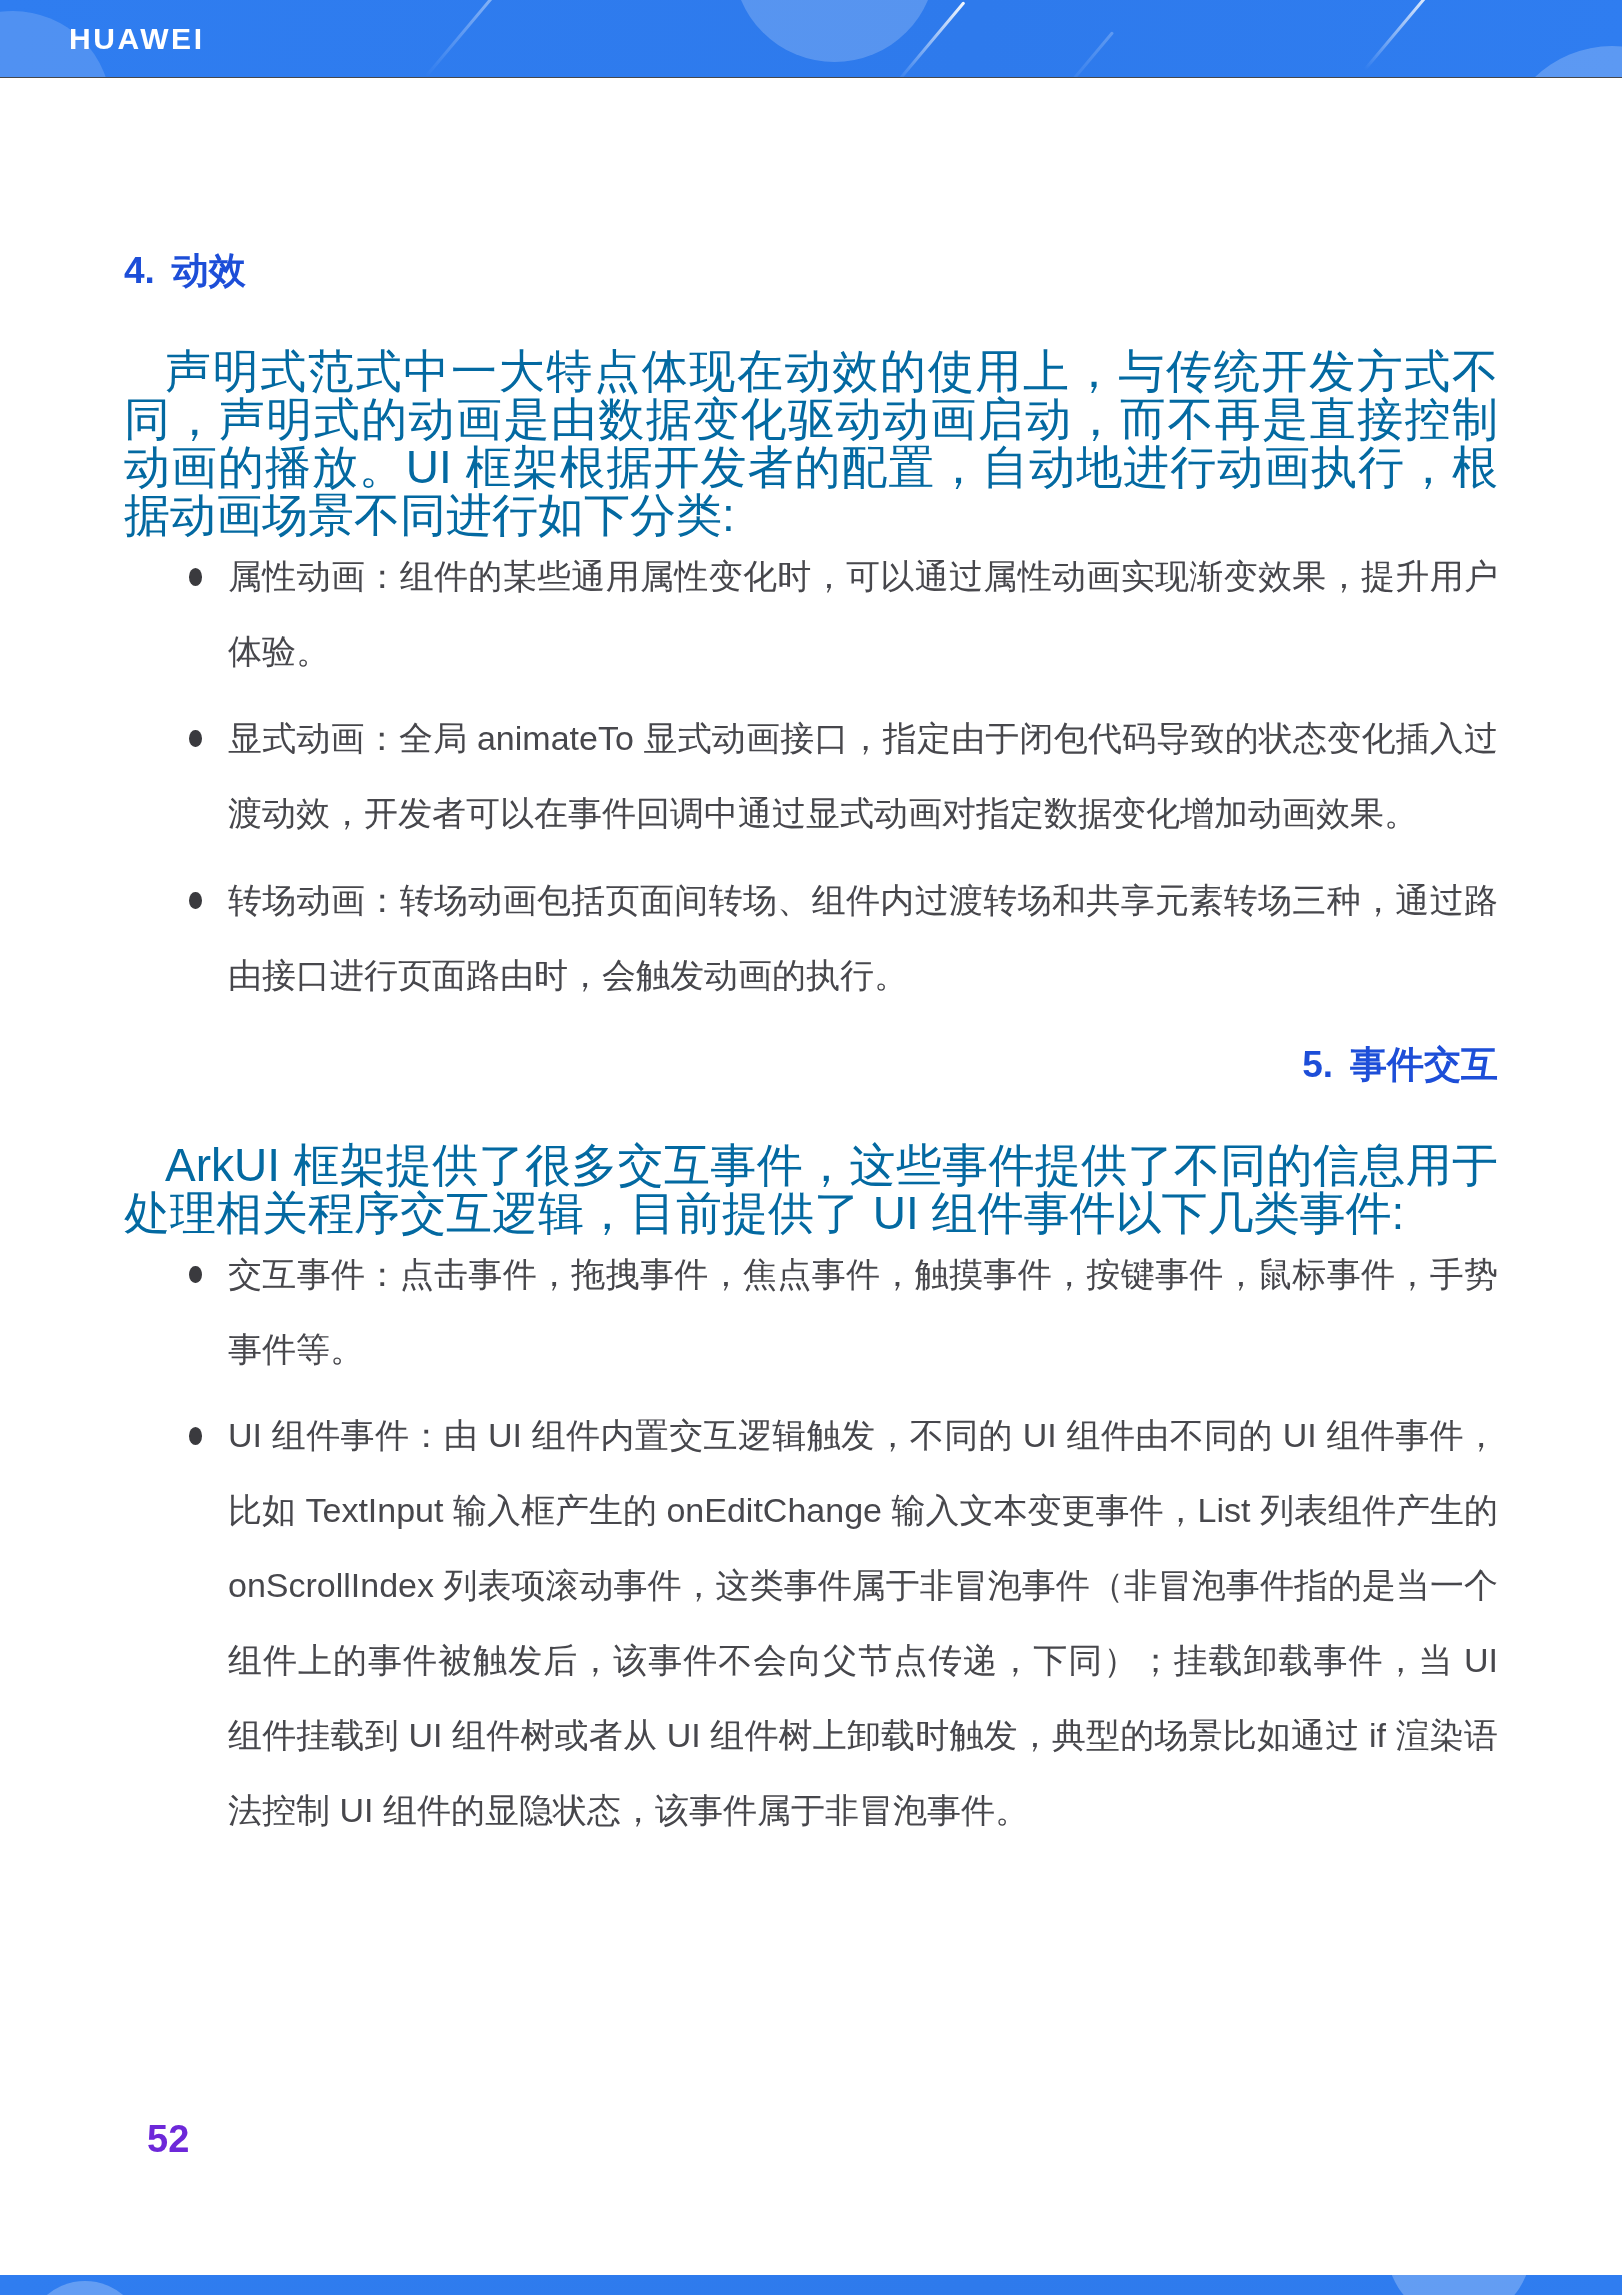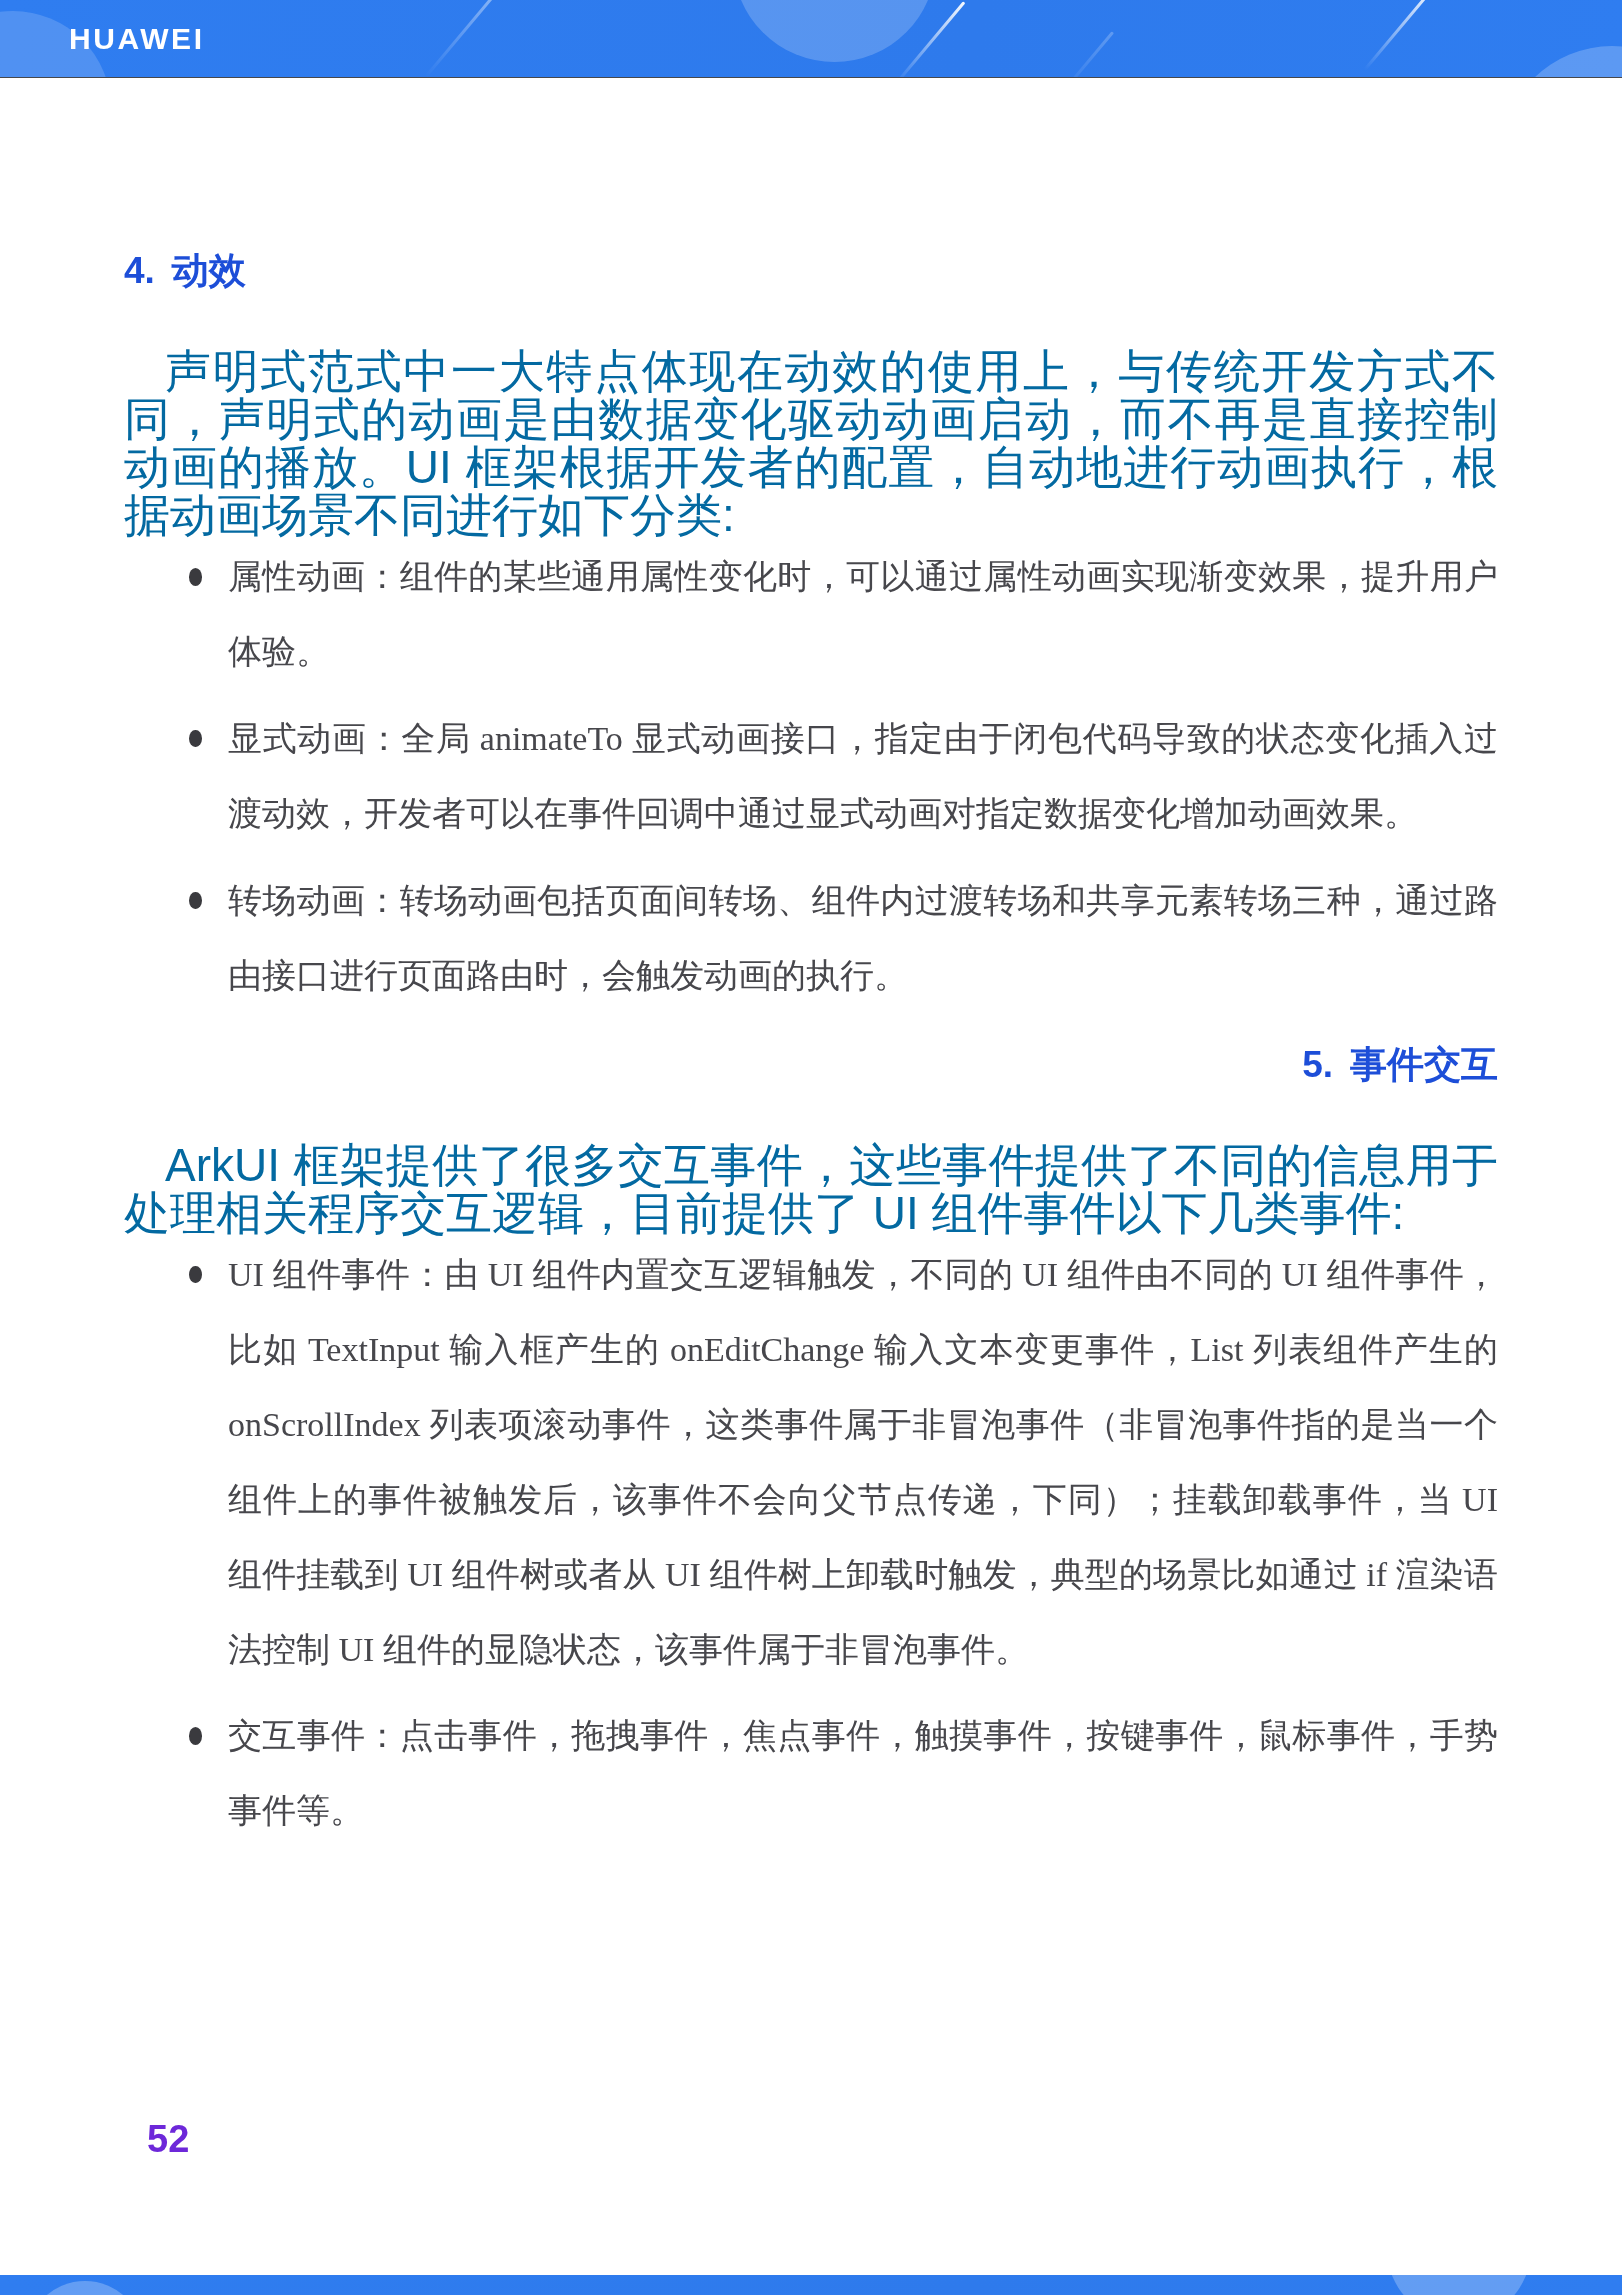"属性动画：组件的某些通用属性变化时，可以通过属性动画实现渐变效果，提升用户体验。" .bullet-text { font-family: Liberation Serif, serif -> none }
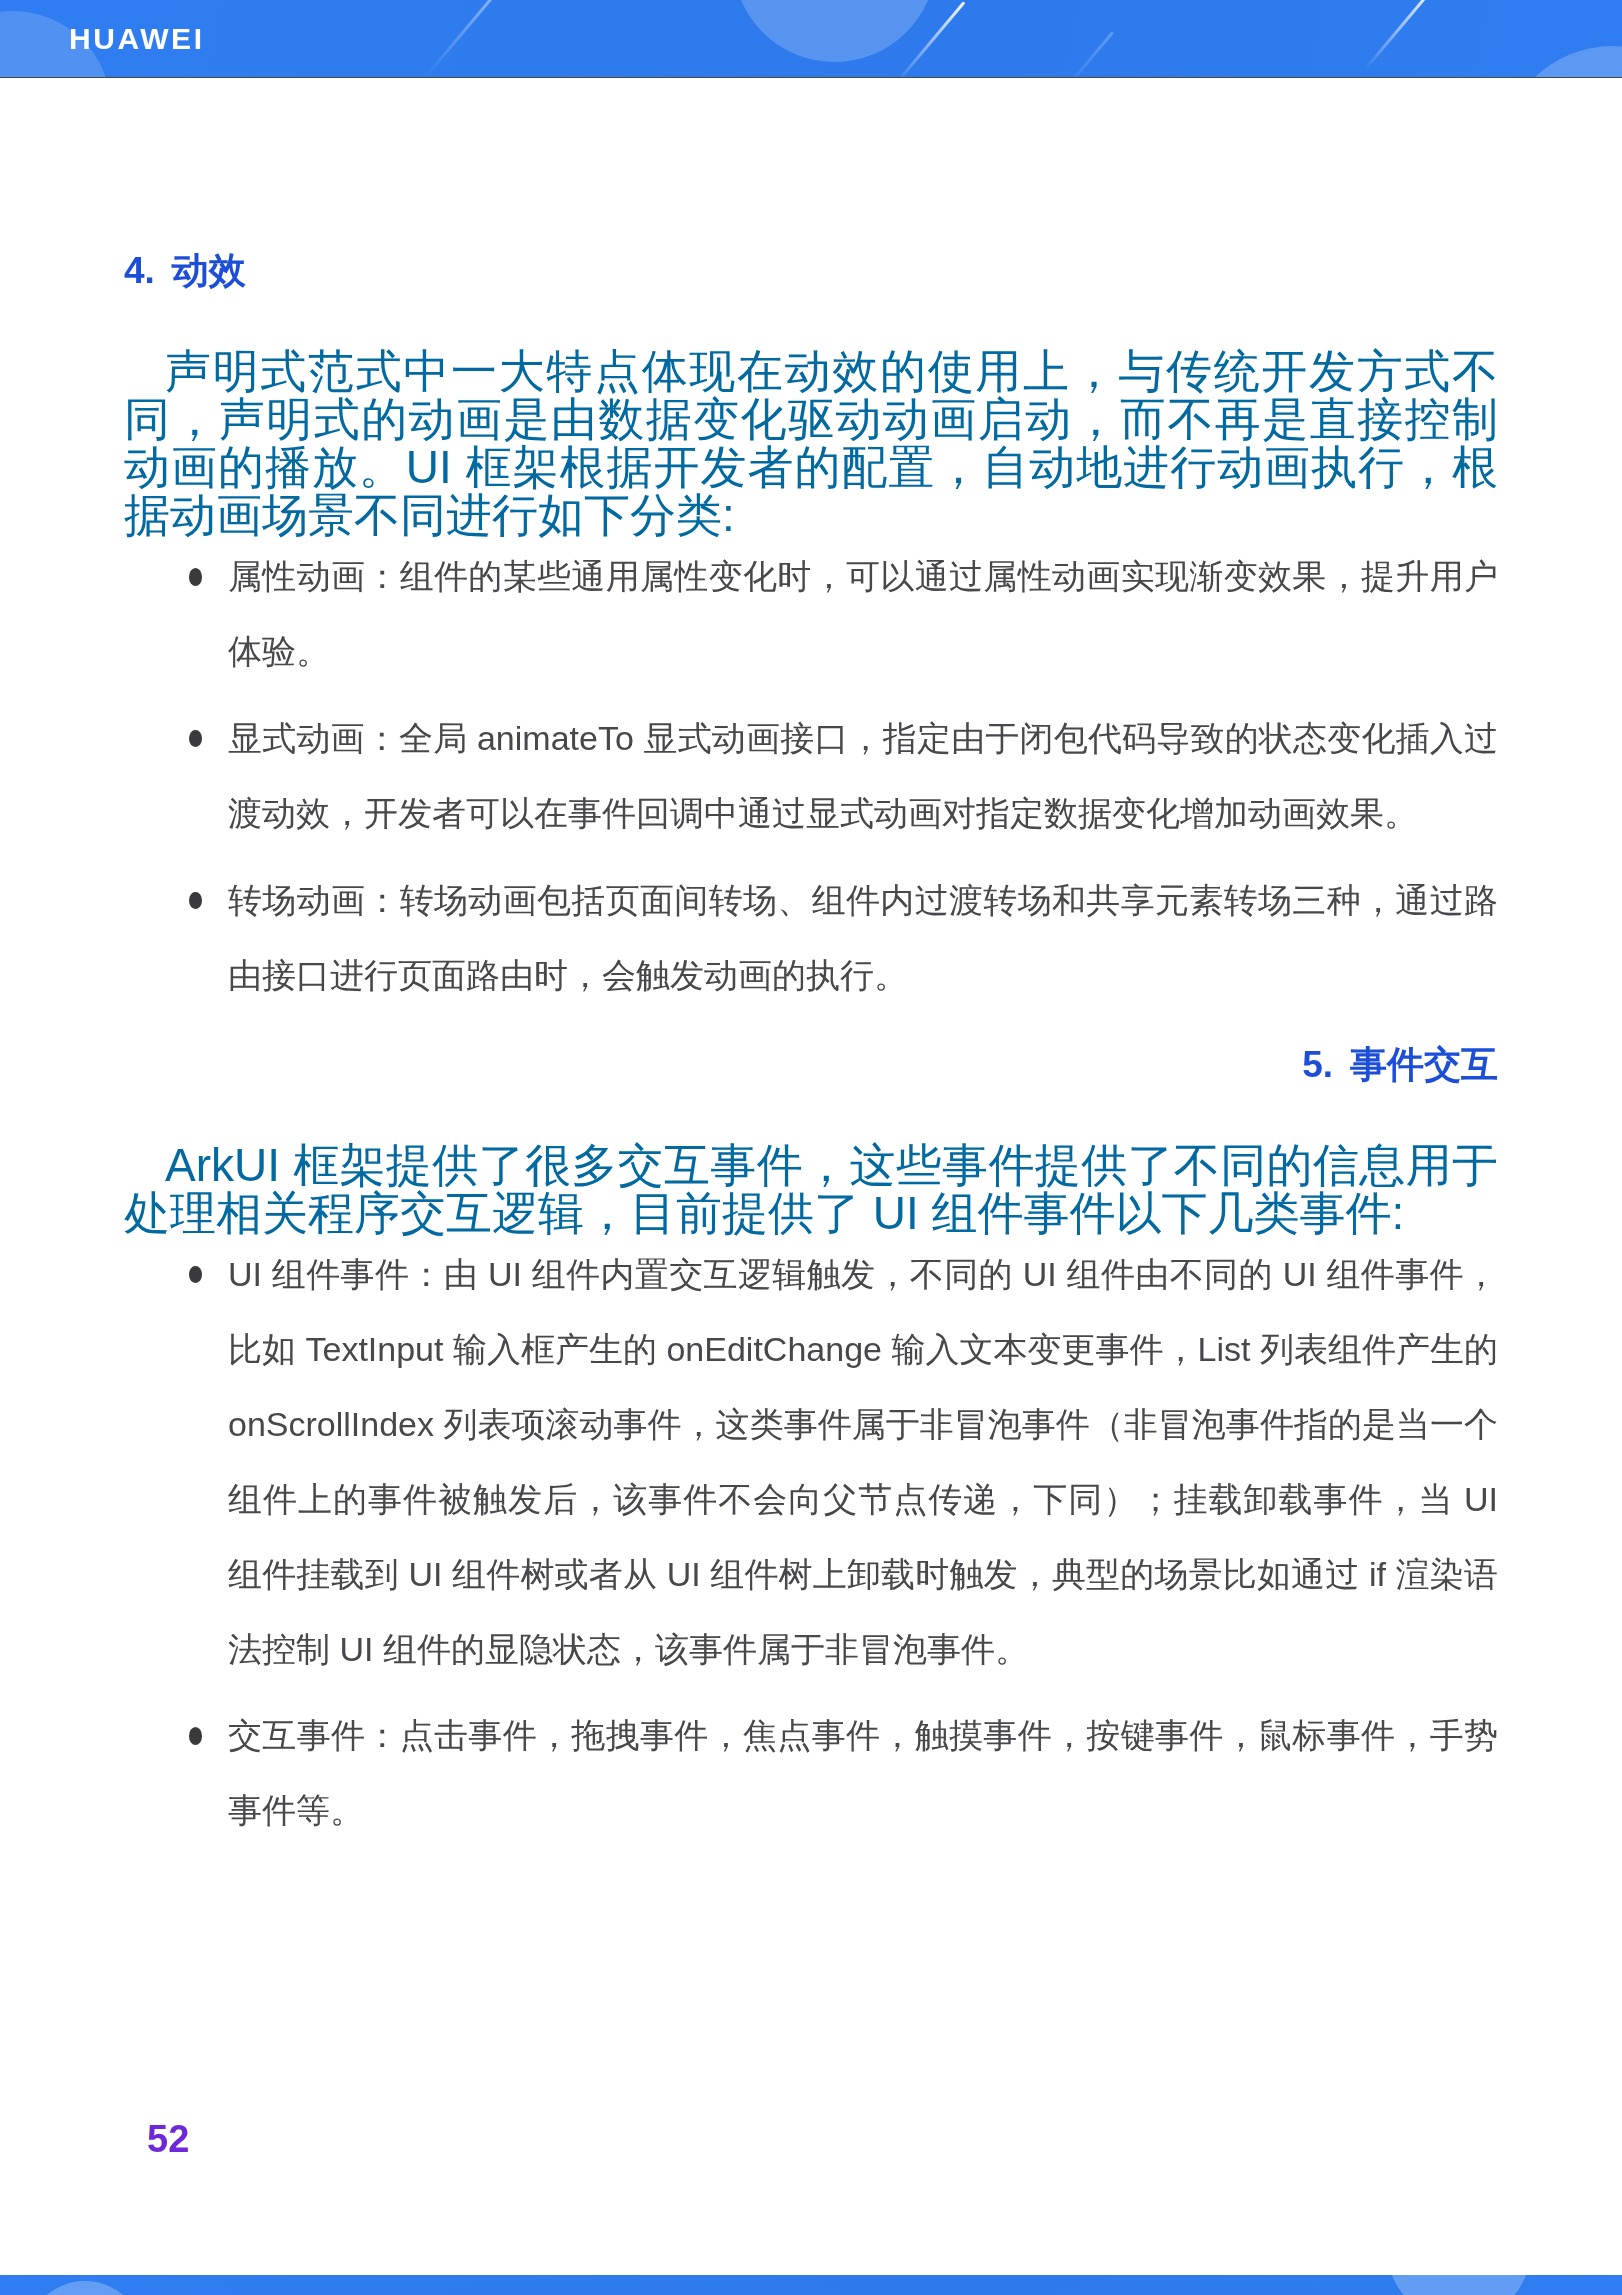"UI 组件事件：由 UI 组件内置交互逻辑触发，不同的 UI" div.bullet { order: before "交互事件：点击事件，拖拽事件，焦点事件，触摸事件，按键事件，鼠标事件，手势事件等" -> after "交互事件：点击事件，拖拽事件，焦点事件，触摸事件，按键事件，鼠标事件，手势事件等" }
